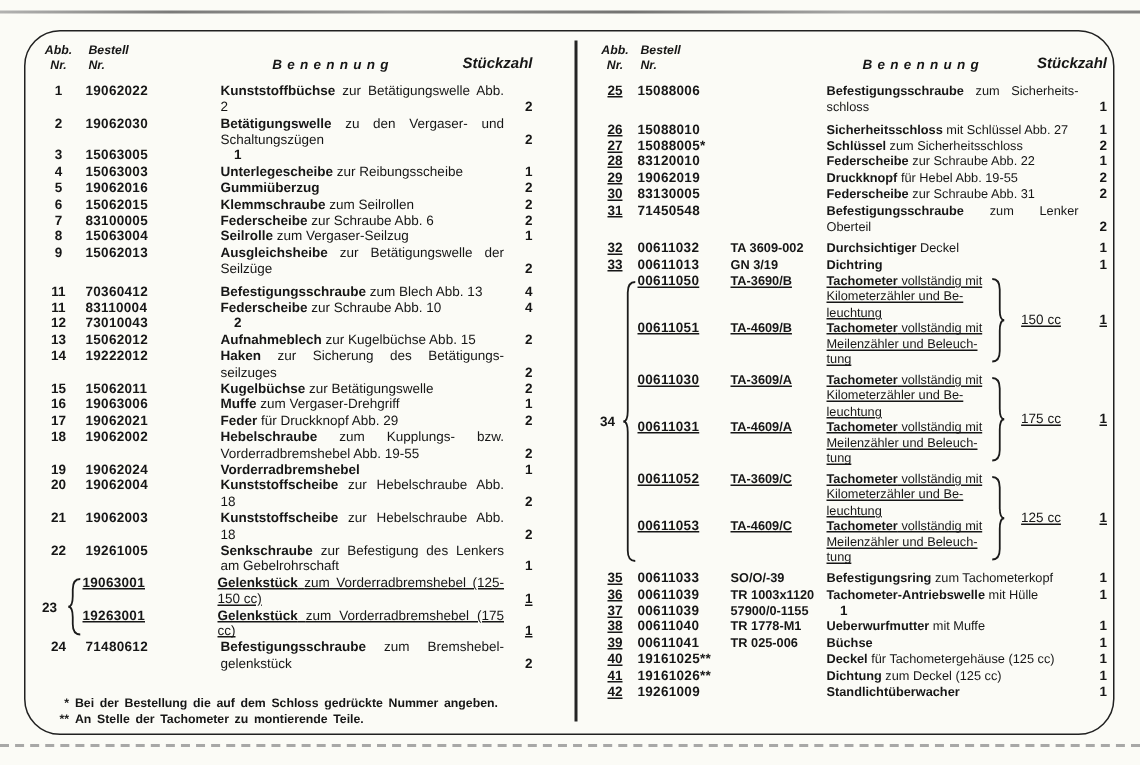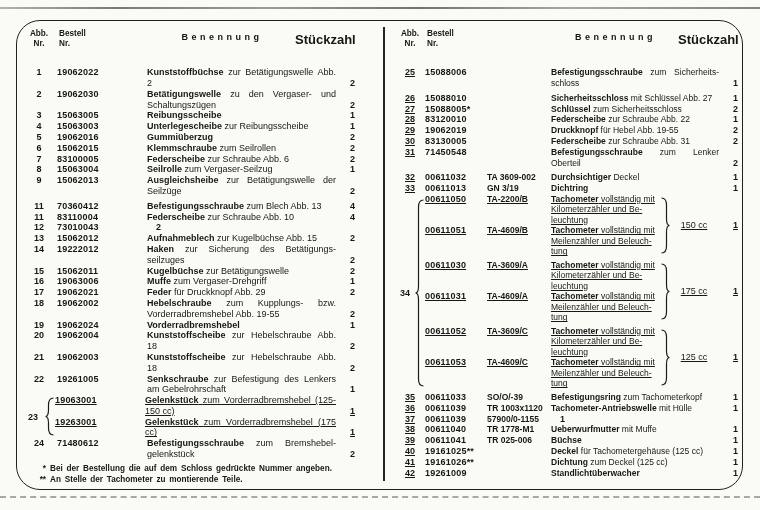"Abb." .hdr { align-items: flex-start -> flex-end; font-style: none -> italic; margin-bottom: 19px -> 7px }
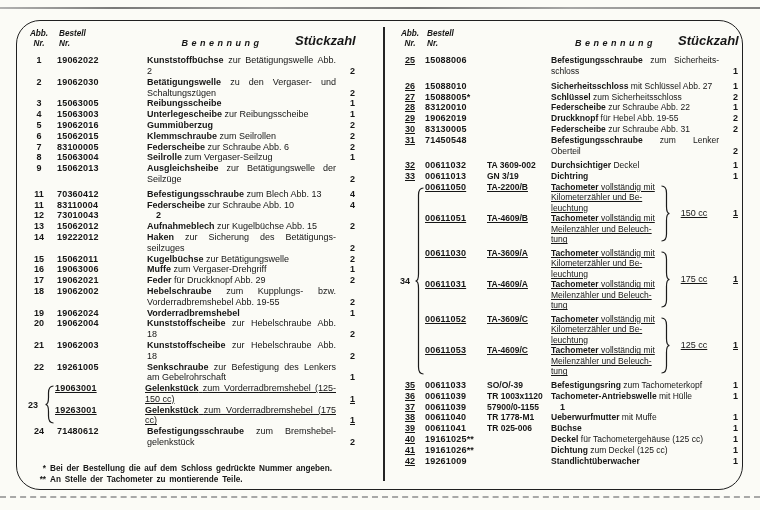"Stückzahl" .h-qty { font-size: 13px -> 10px }
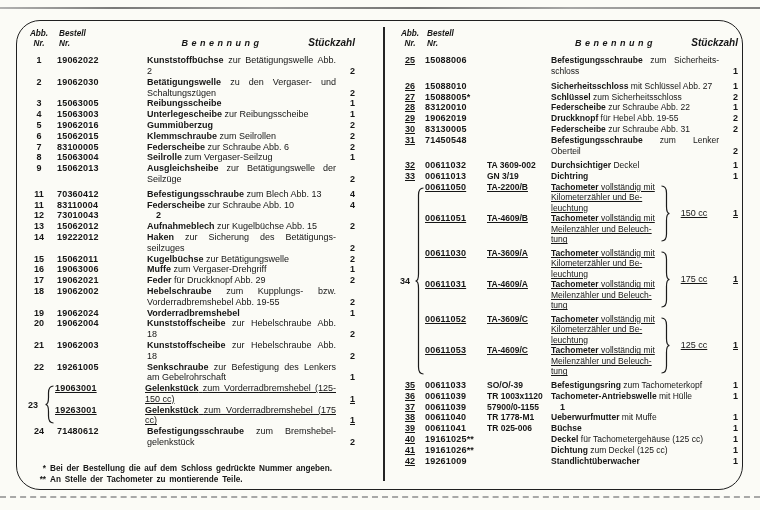"Reibungsscheibe" div.c-ben { html: <div><span>Reibungsscheibe</span> <span></span></div> -> none }
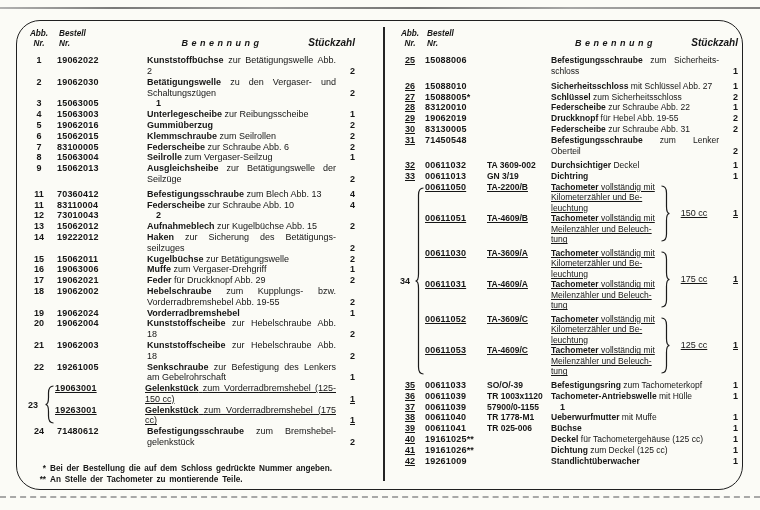"TA-2200/B" div.t-code { text: TA-2200/B -> TA-3690/B }
